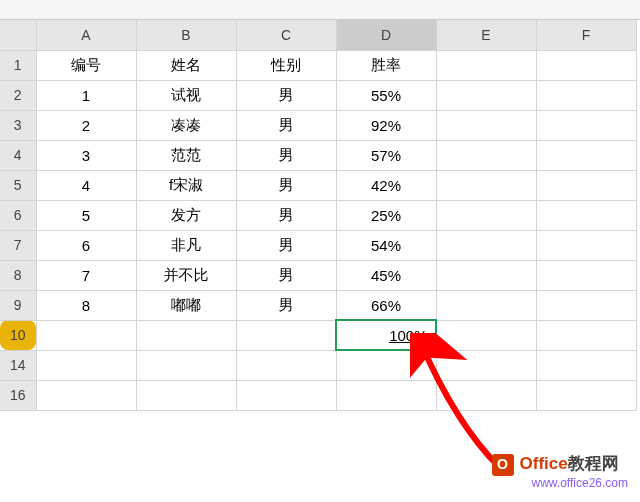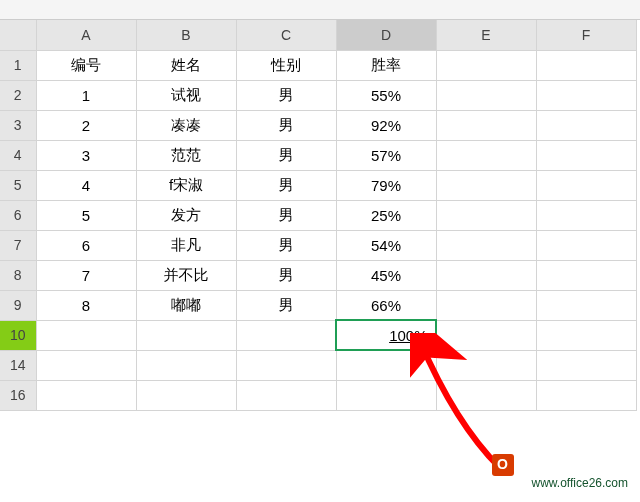"79%" td { text: 79% -> 42% }
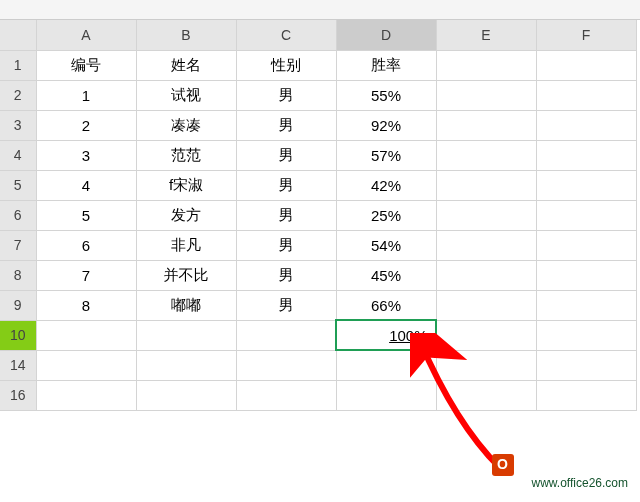"10" .grid .row-hdr.active { background: #84cc16 -> #eab308; border-radius: none -> 8px }
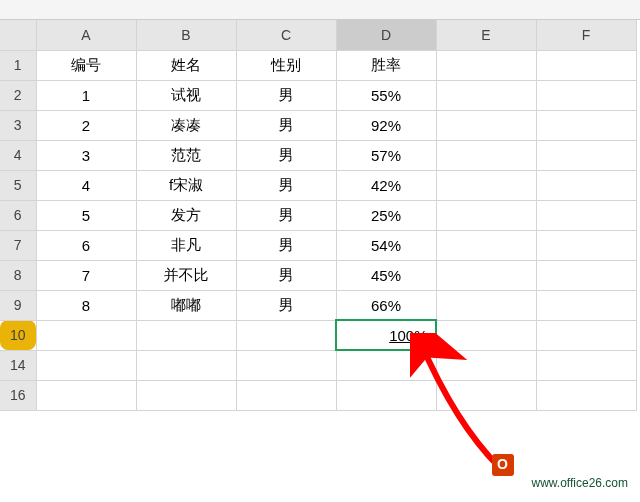"Office教程网" span { html: none -> <span> <span>Office</span><span>教程网</span> </span> }
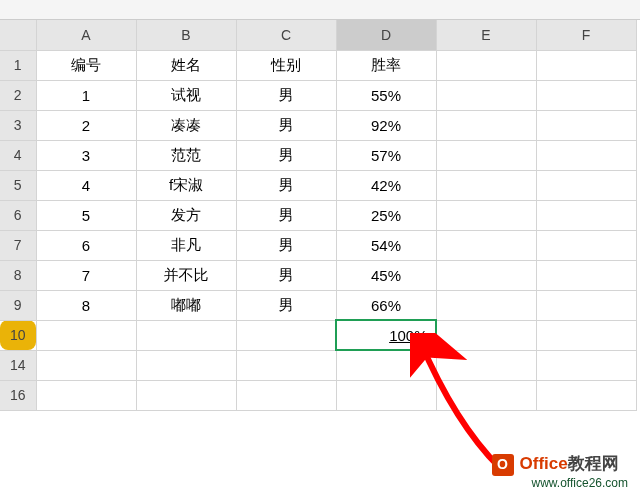"www.office26.com" .wm-url { color: #14532d -> #8b5cf6 }
